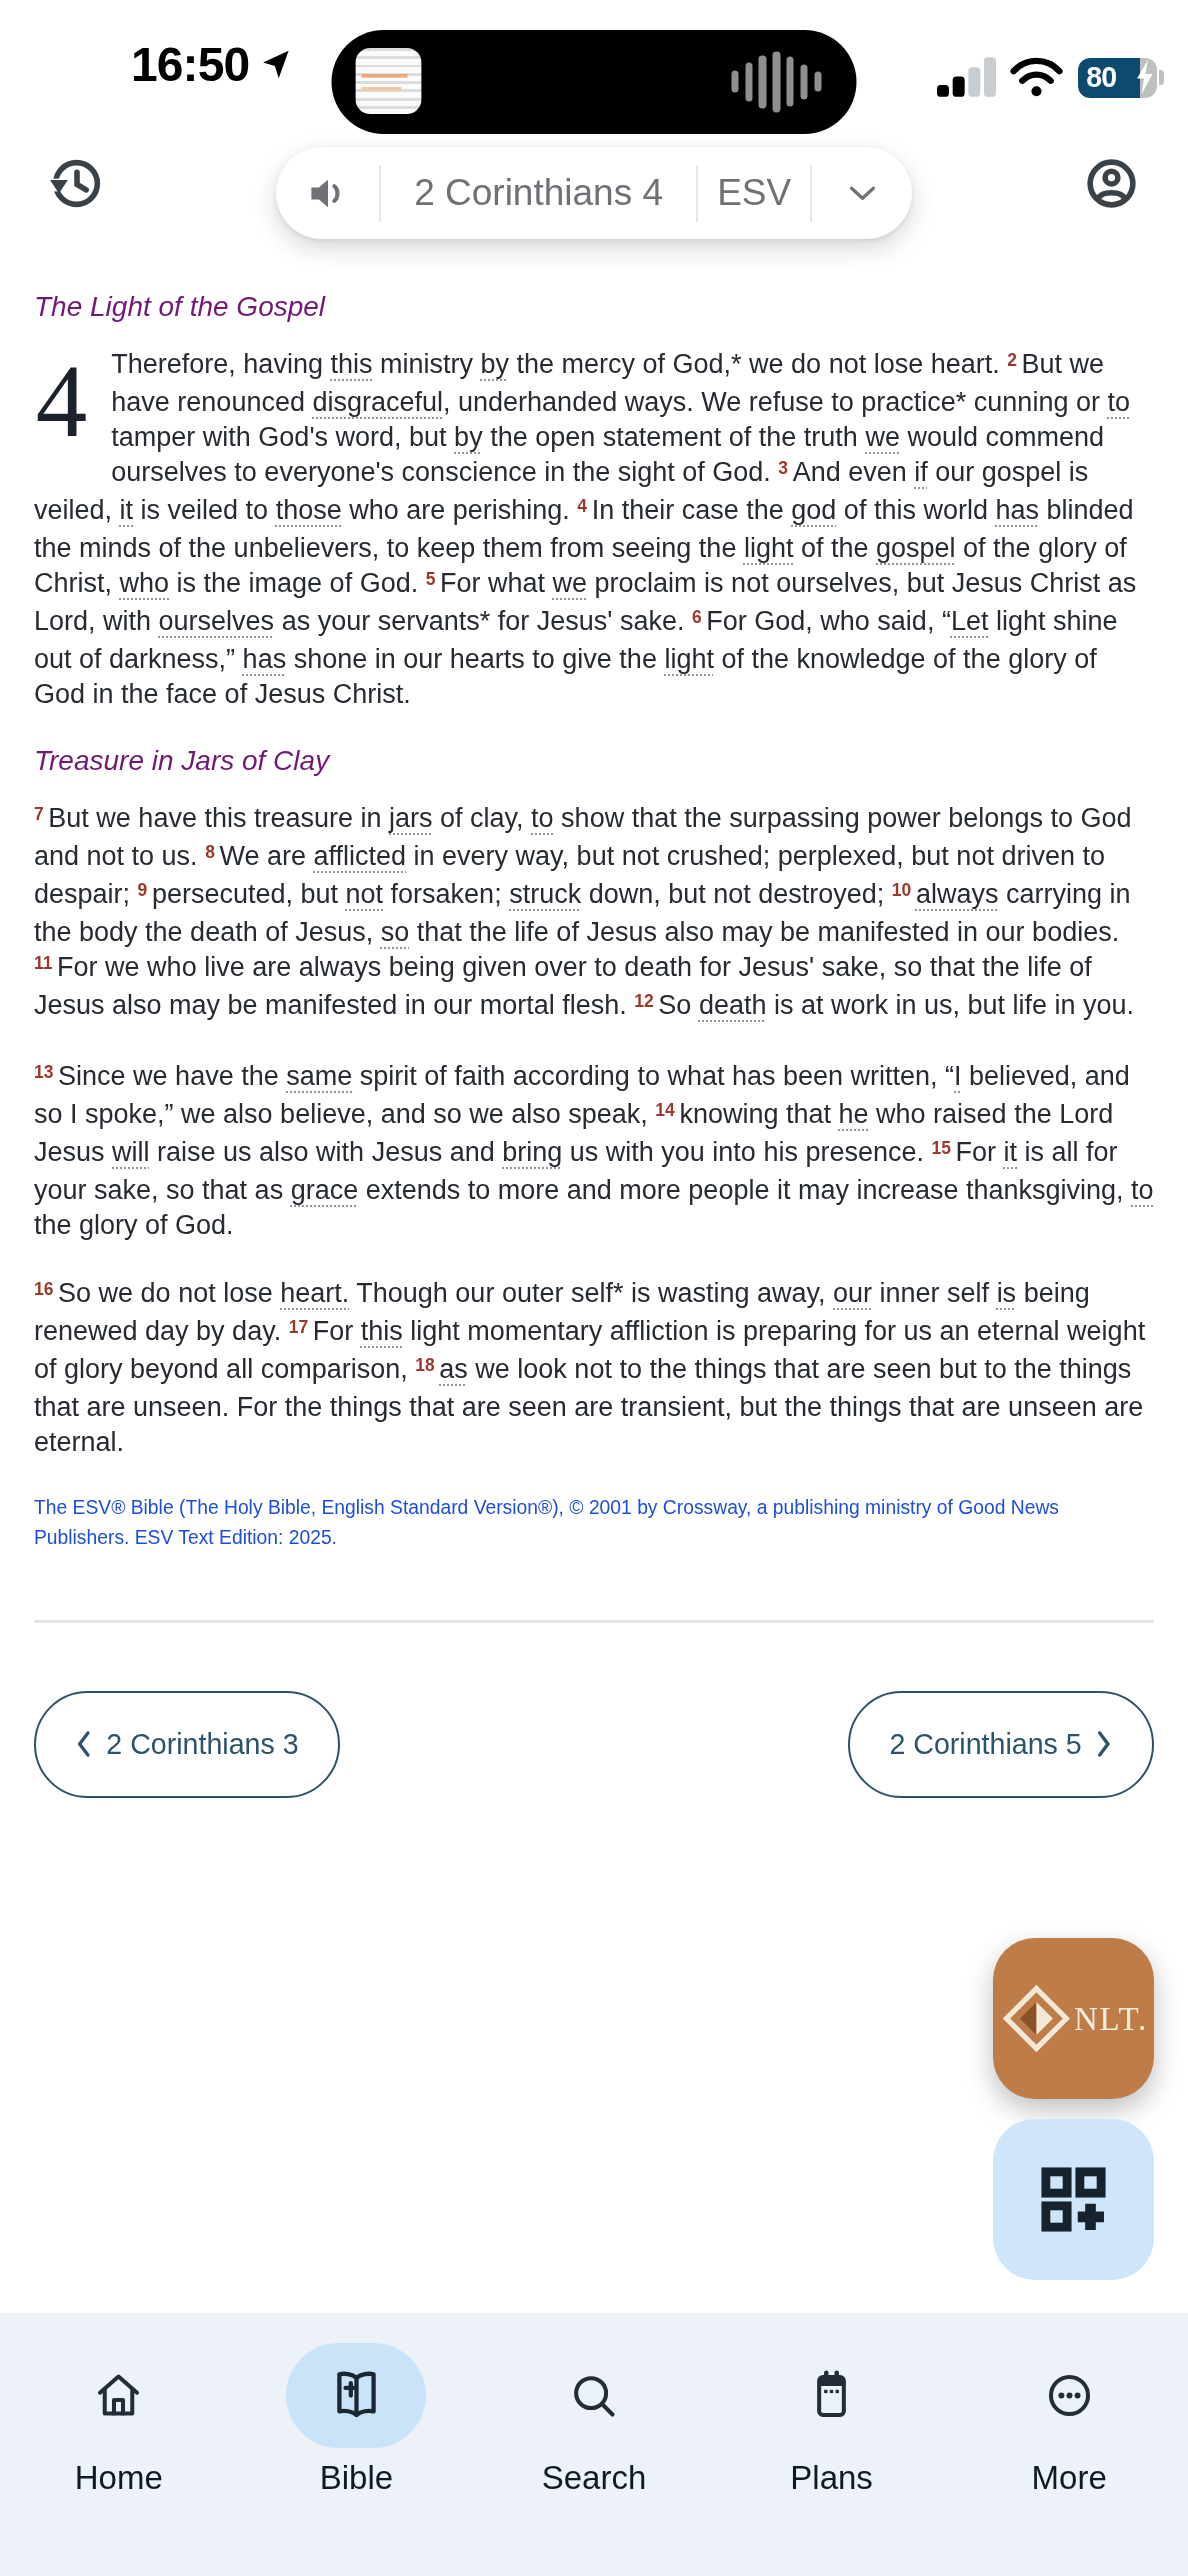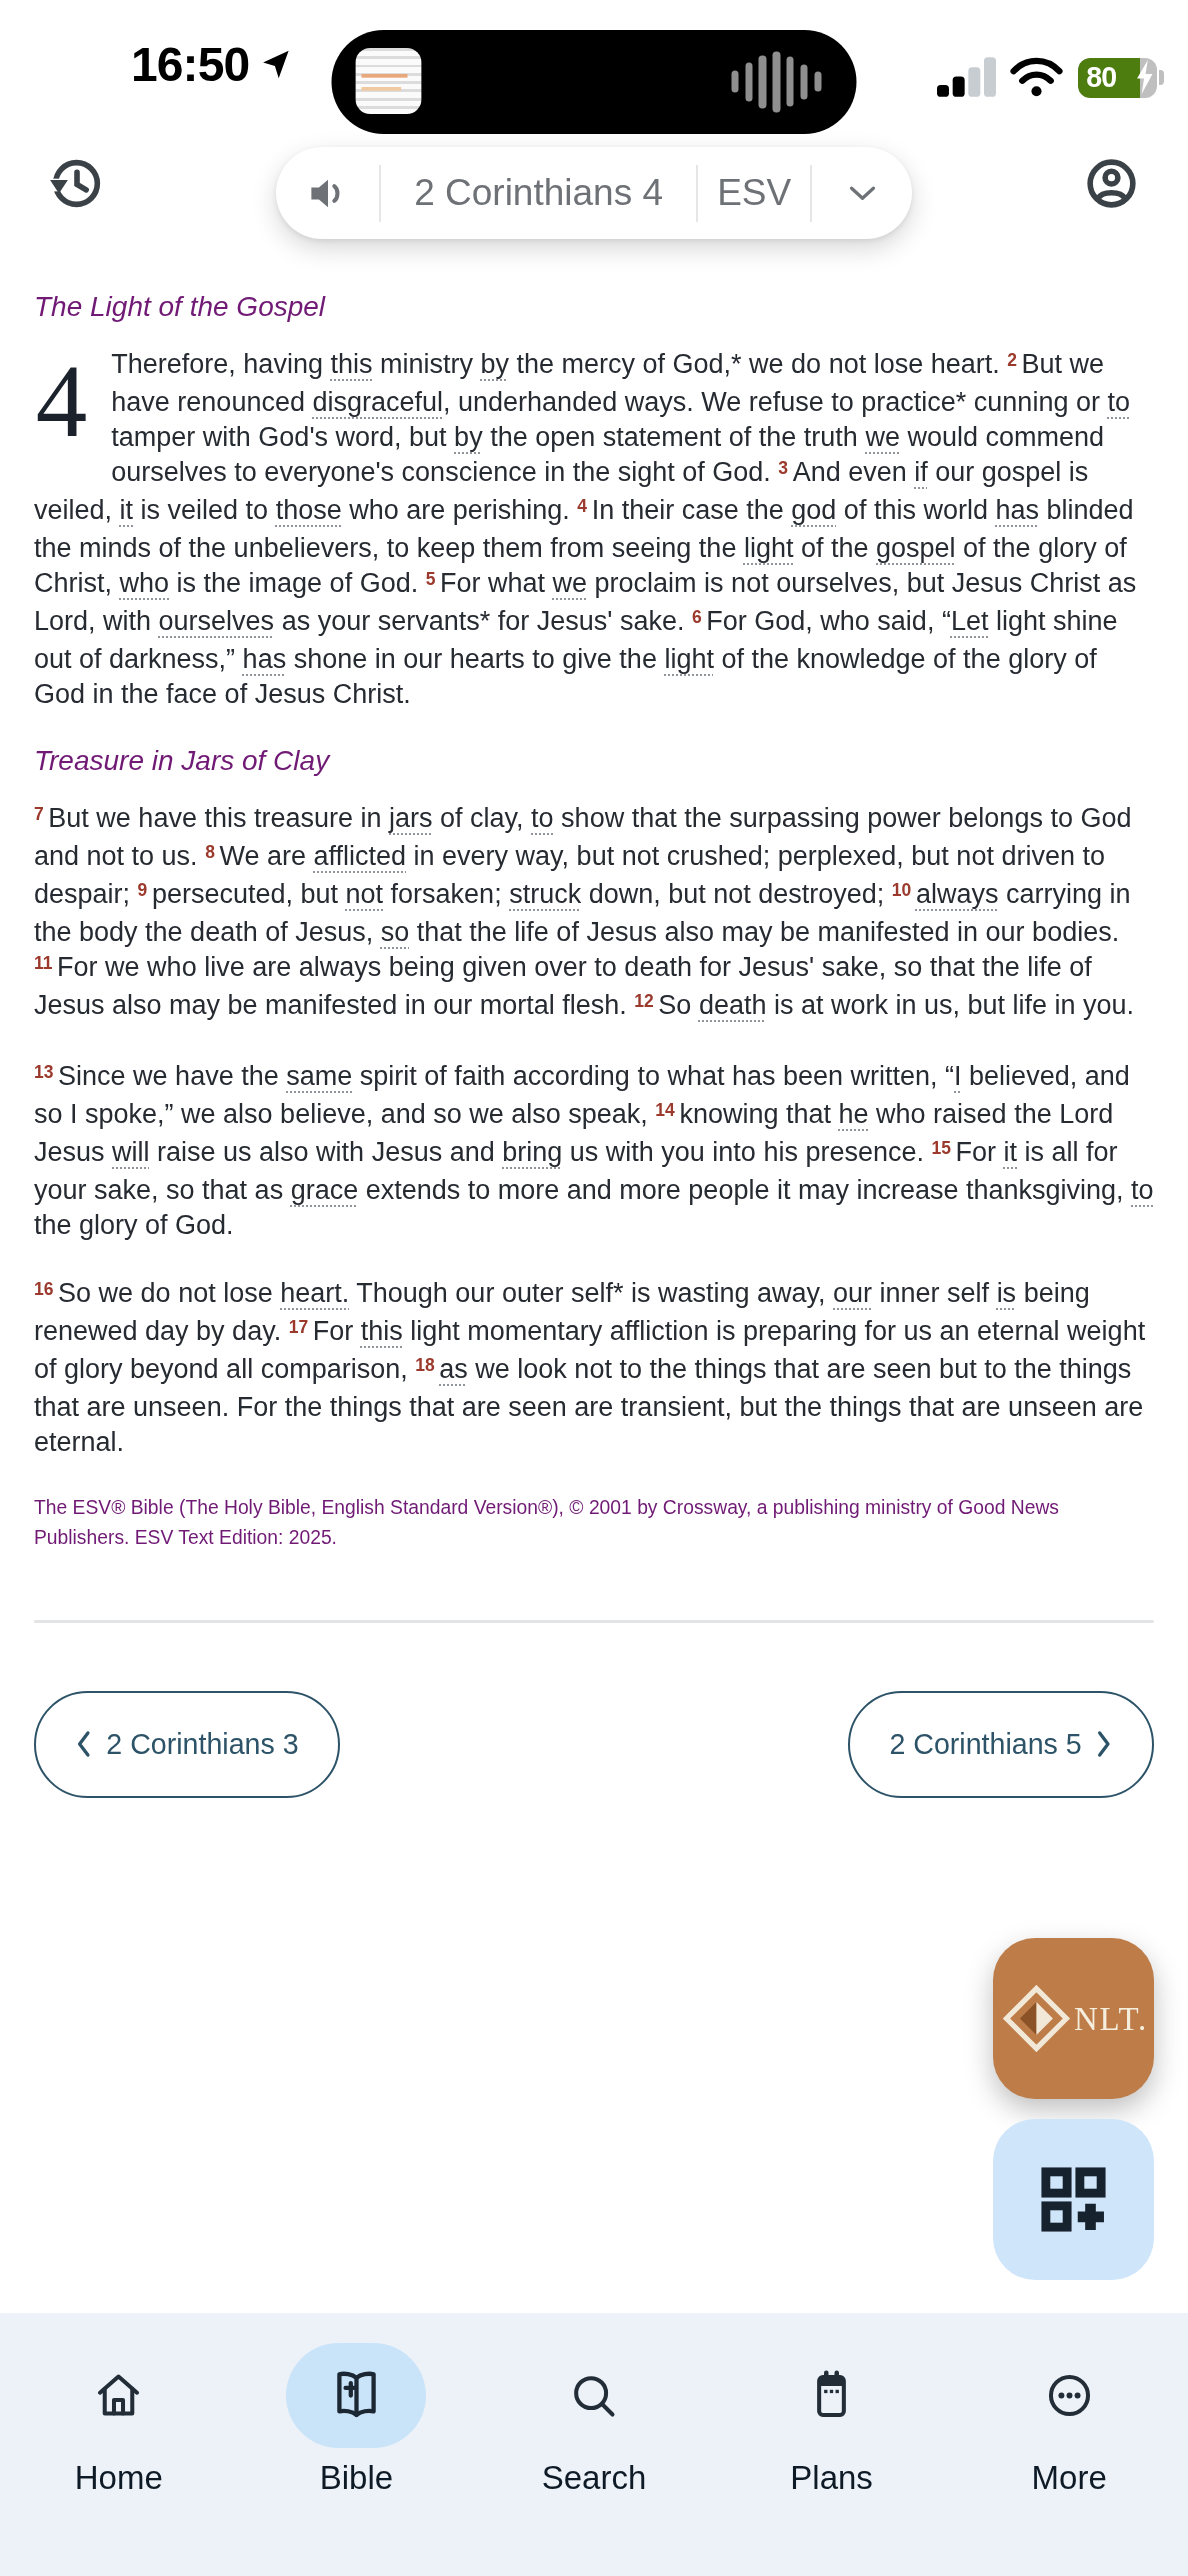"80" .bat-fill { background: #4d7c0f -> #0c4a6e }
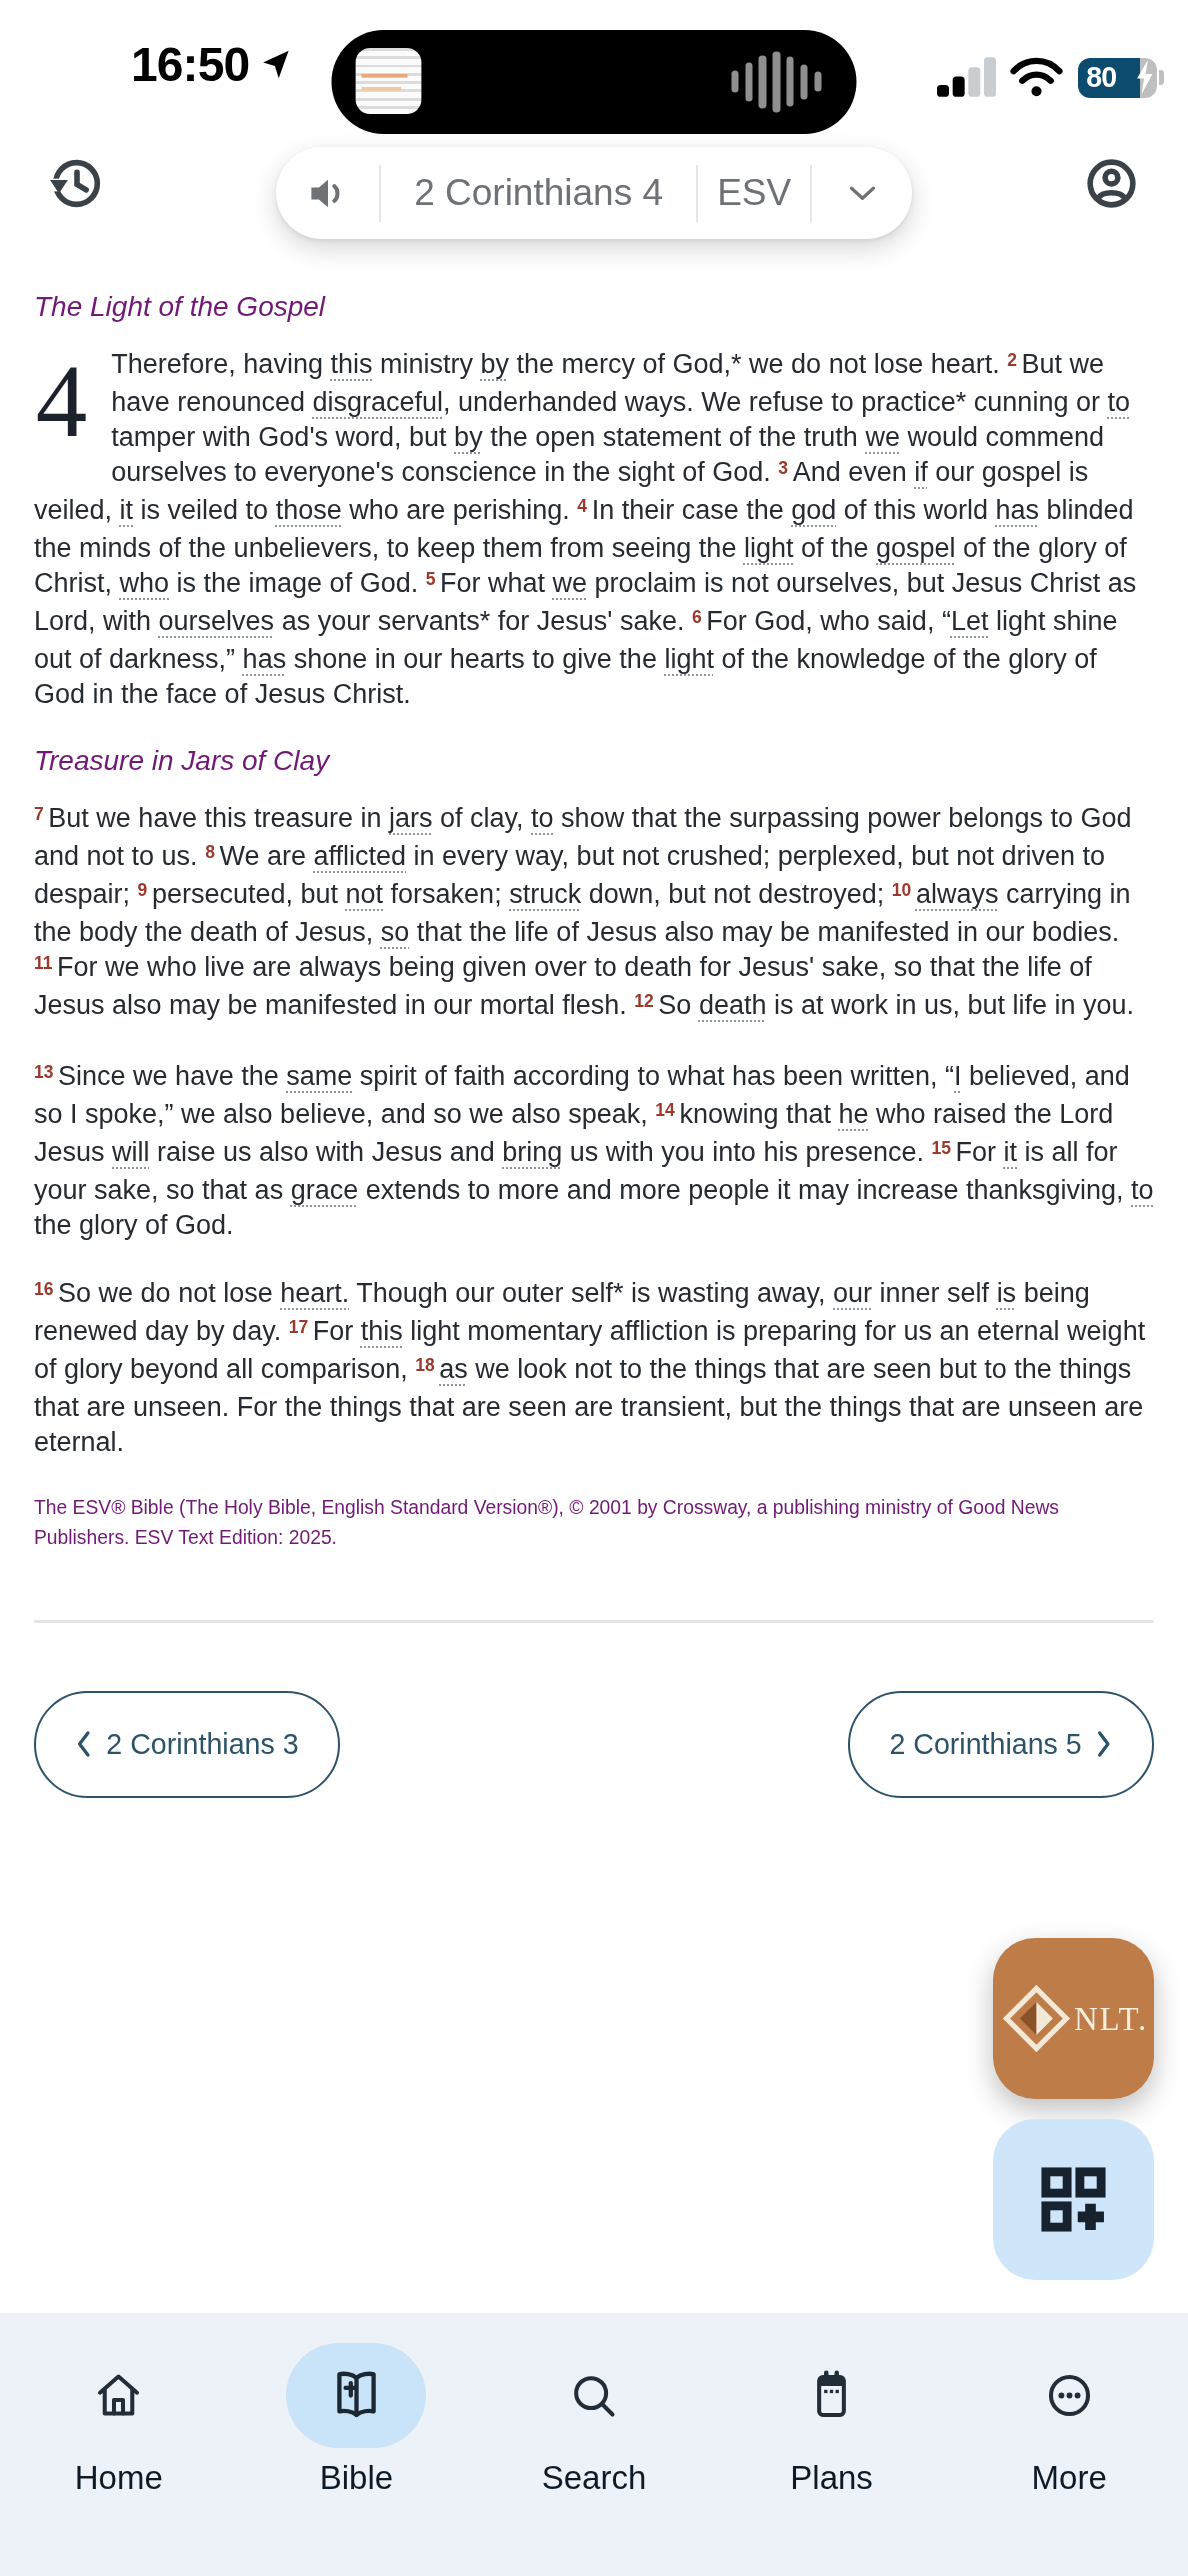"The ESV® Bible (The Holy" .copyright { color: #701a75 -> #1d4ed8 }
